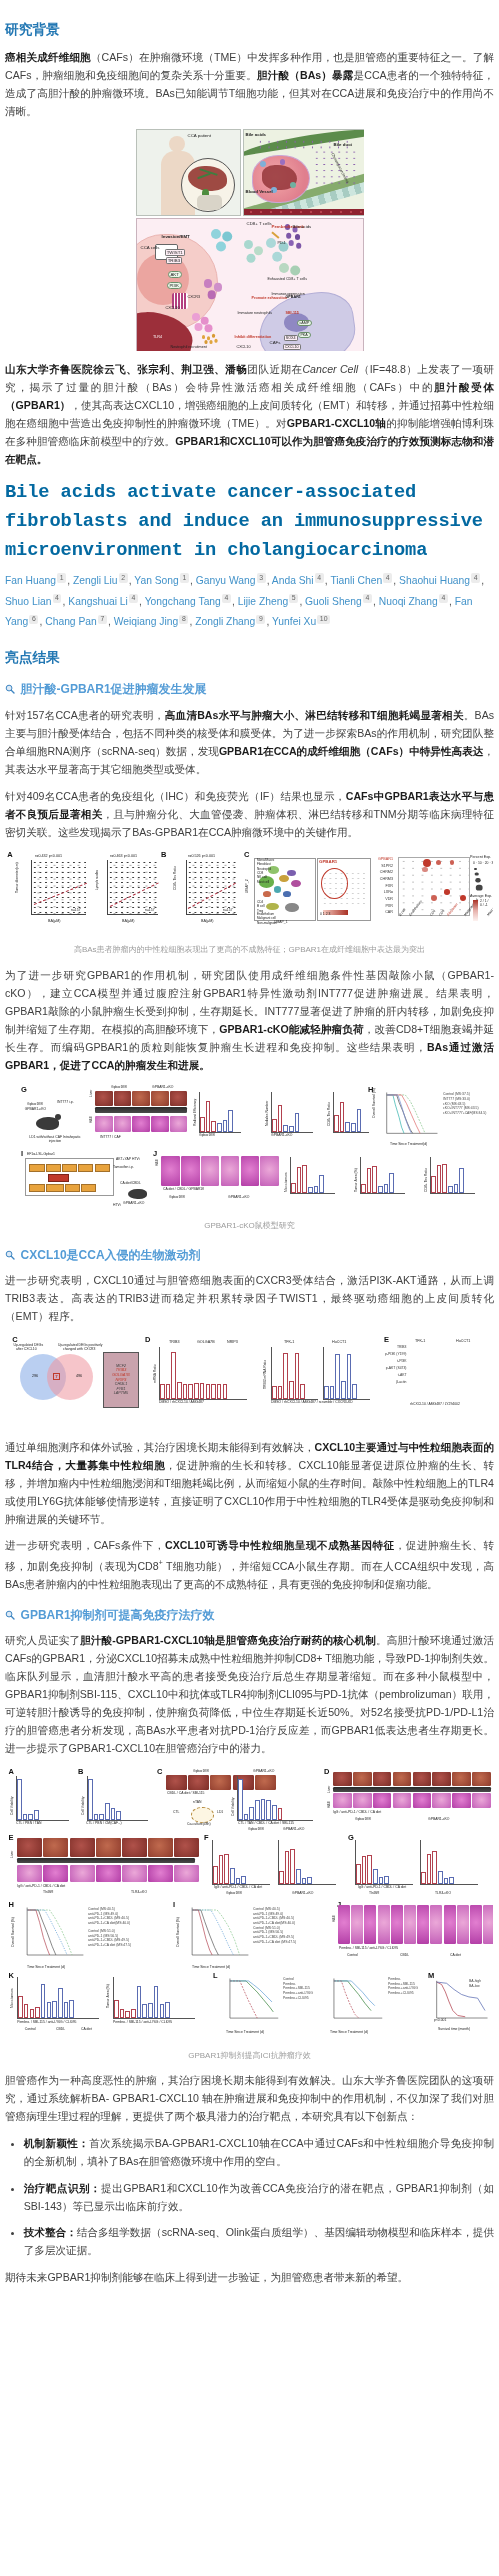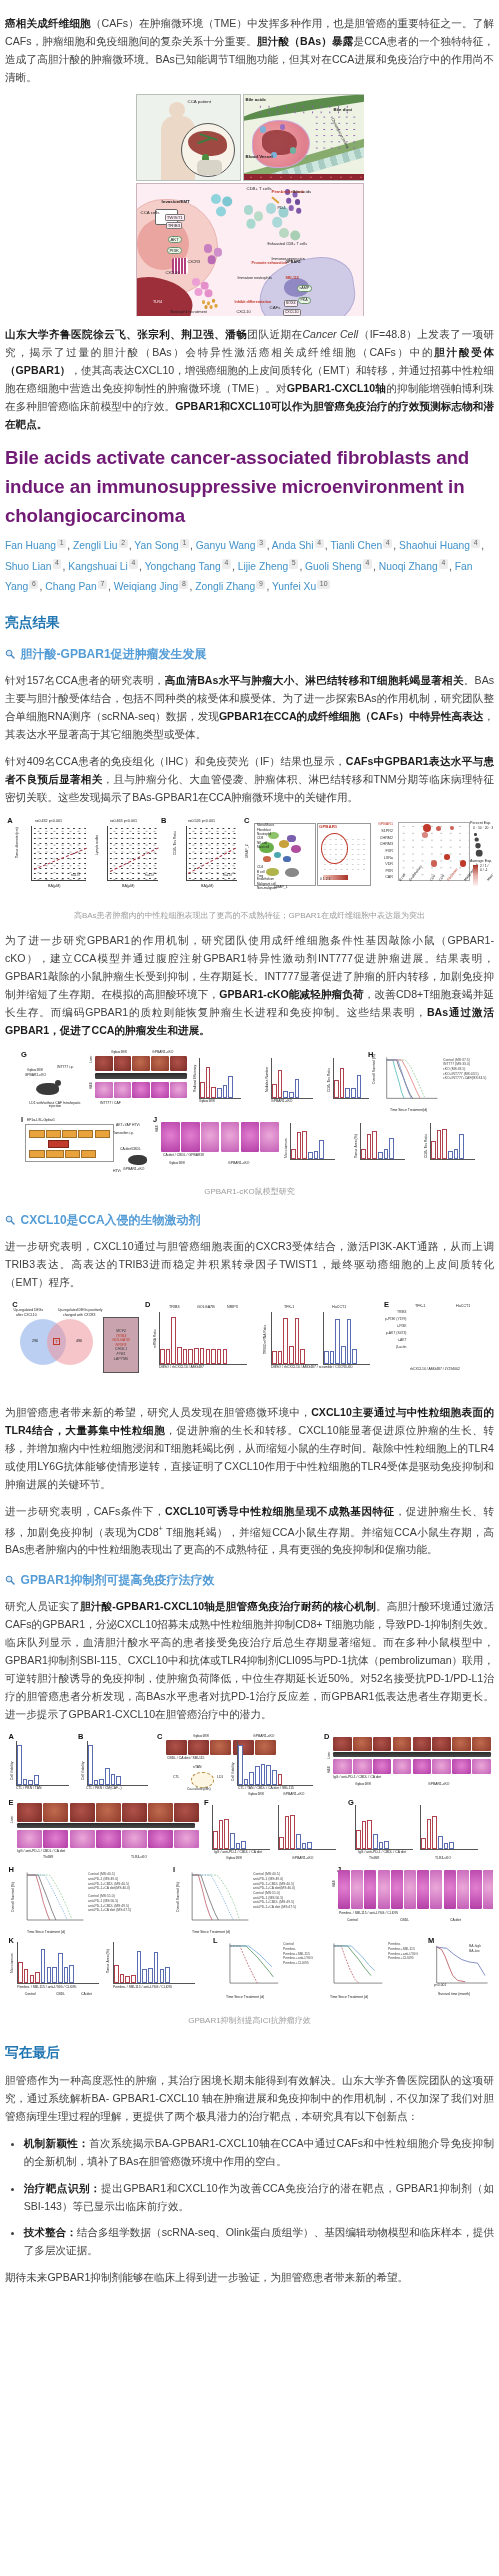"研究背景" h2.sec { html: none -> <h2>研究背景</h2> }
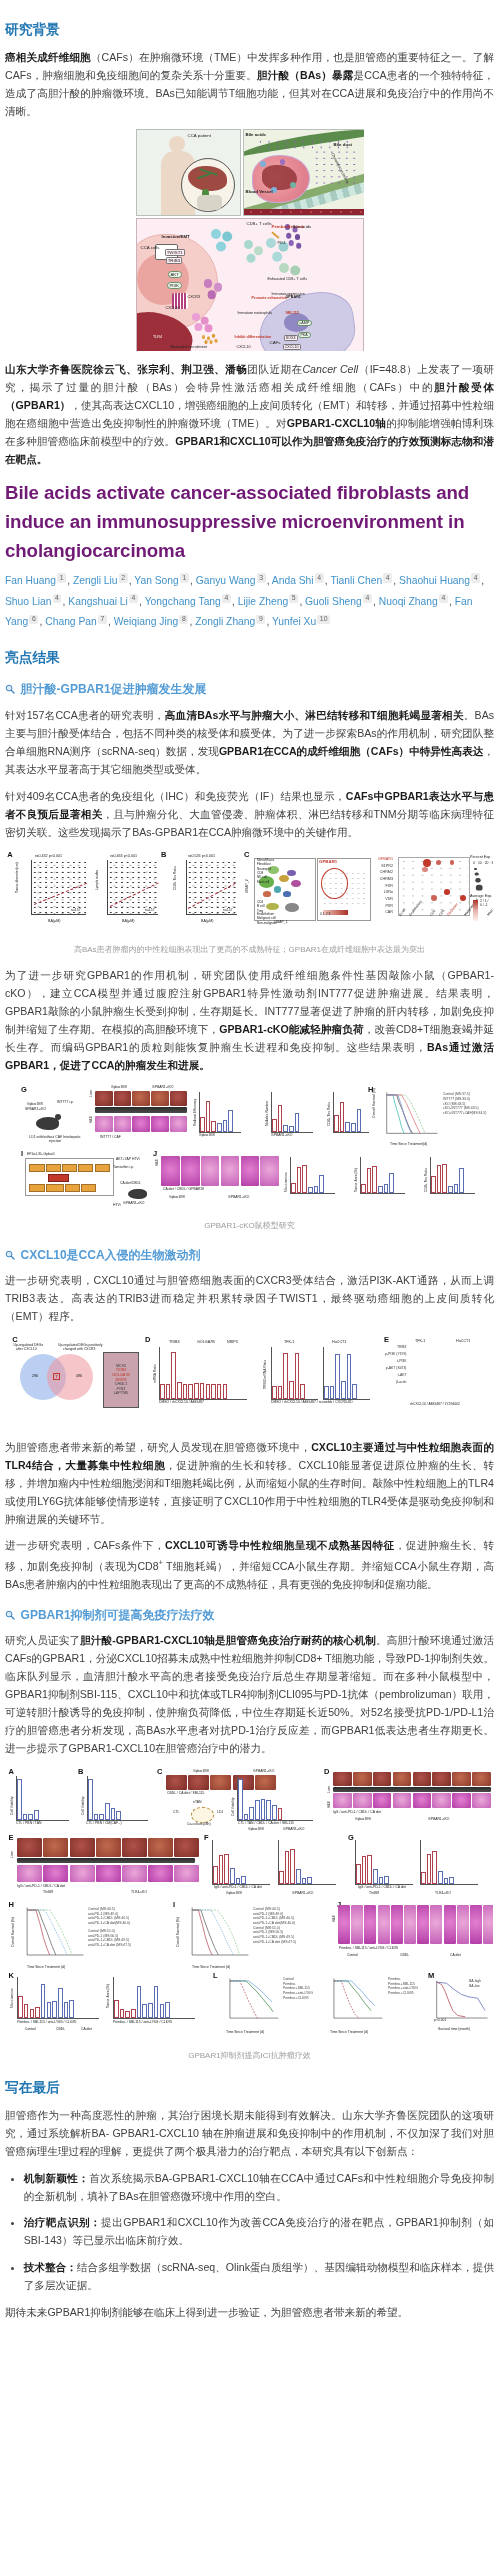"Bile acids activate cancer-associated" h1.title { color: #701a75 -> #0369a1; font-family: Liberation Sans, sans-serif -> Liberation Mono, monospace }
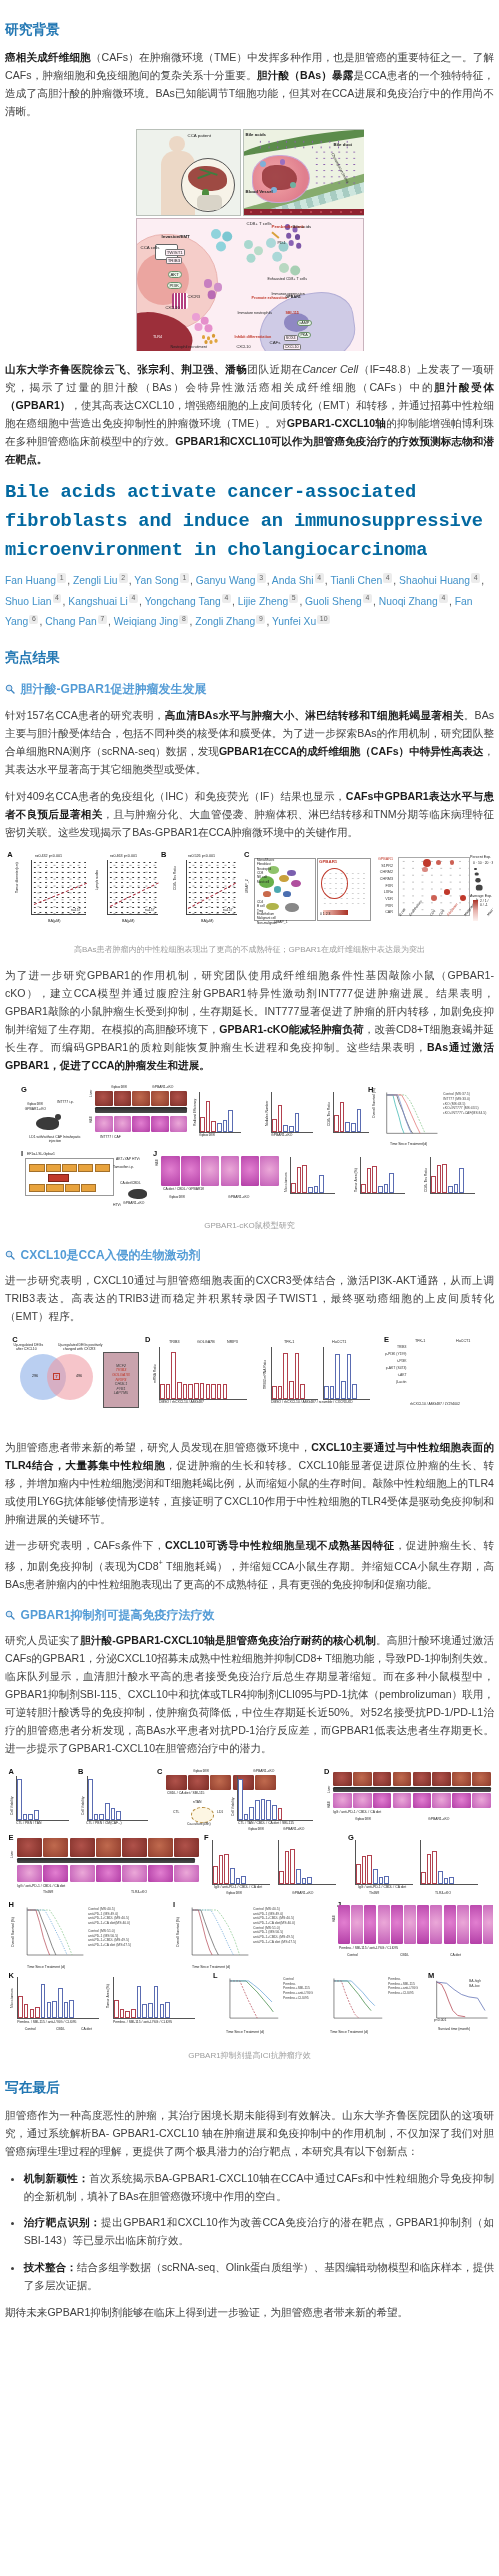"为胆管癌患者带来新的希望，研究人员发现在胆管癌微环境中，" span { text: 为胆管癌患者带来新的希望，研究人员发现在胆管癌微环境中 -> 通过单细胞测序和体外试验，其治疗困境长期未能得到有效解决 }
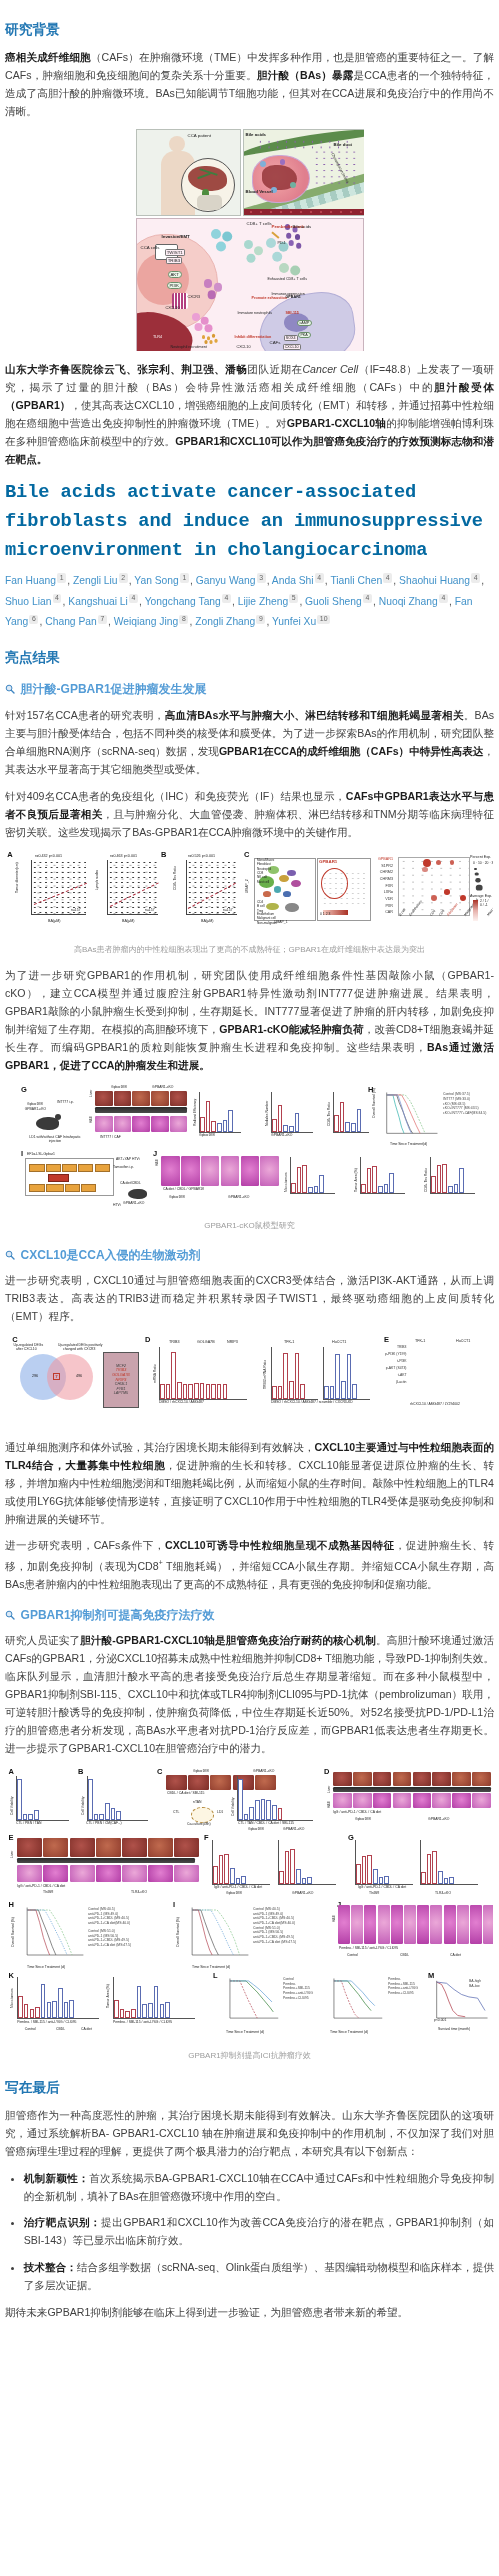"T细胞耗竭），并缩短CCA小鼠生存期。并缩短CCA小鼠生存期，高BAs患者肿瘤内" span { text: 耗竭），并缩短CCA小鼠生存期。并缩短CCA小鼠生存期 -> 功能），并缩短CCA小鼠生存期。而在人CCA组织中发现 }
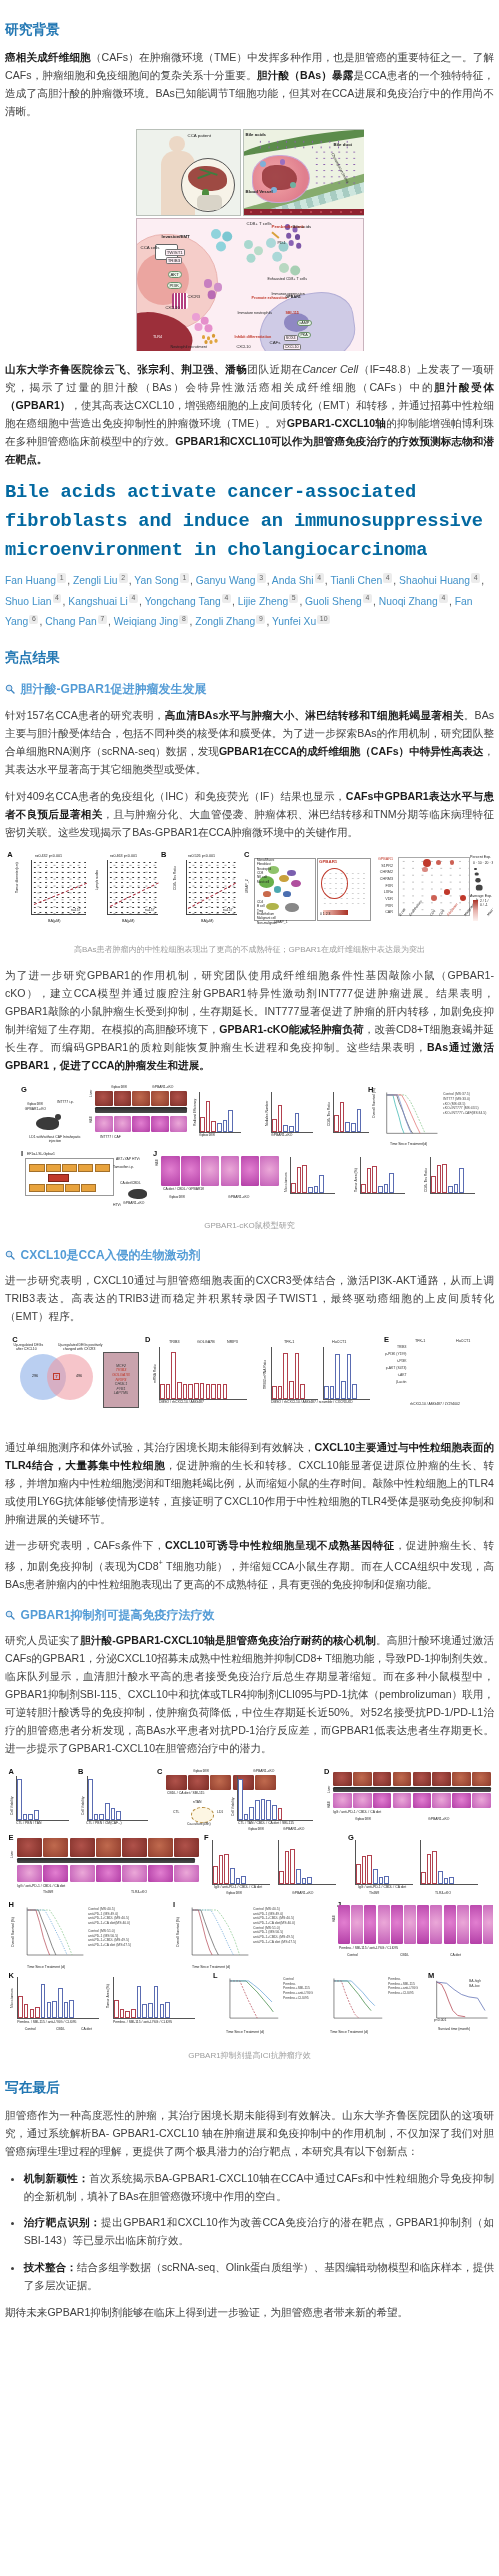"写在最后" h2.sec { html: <h2>写在最后</h2> -> none }
